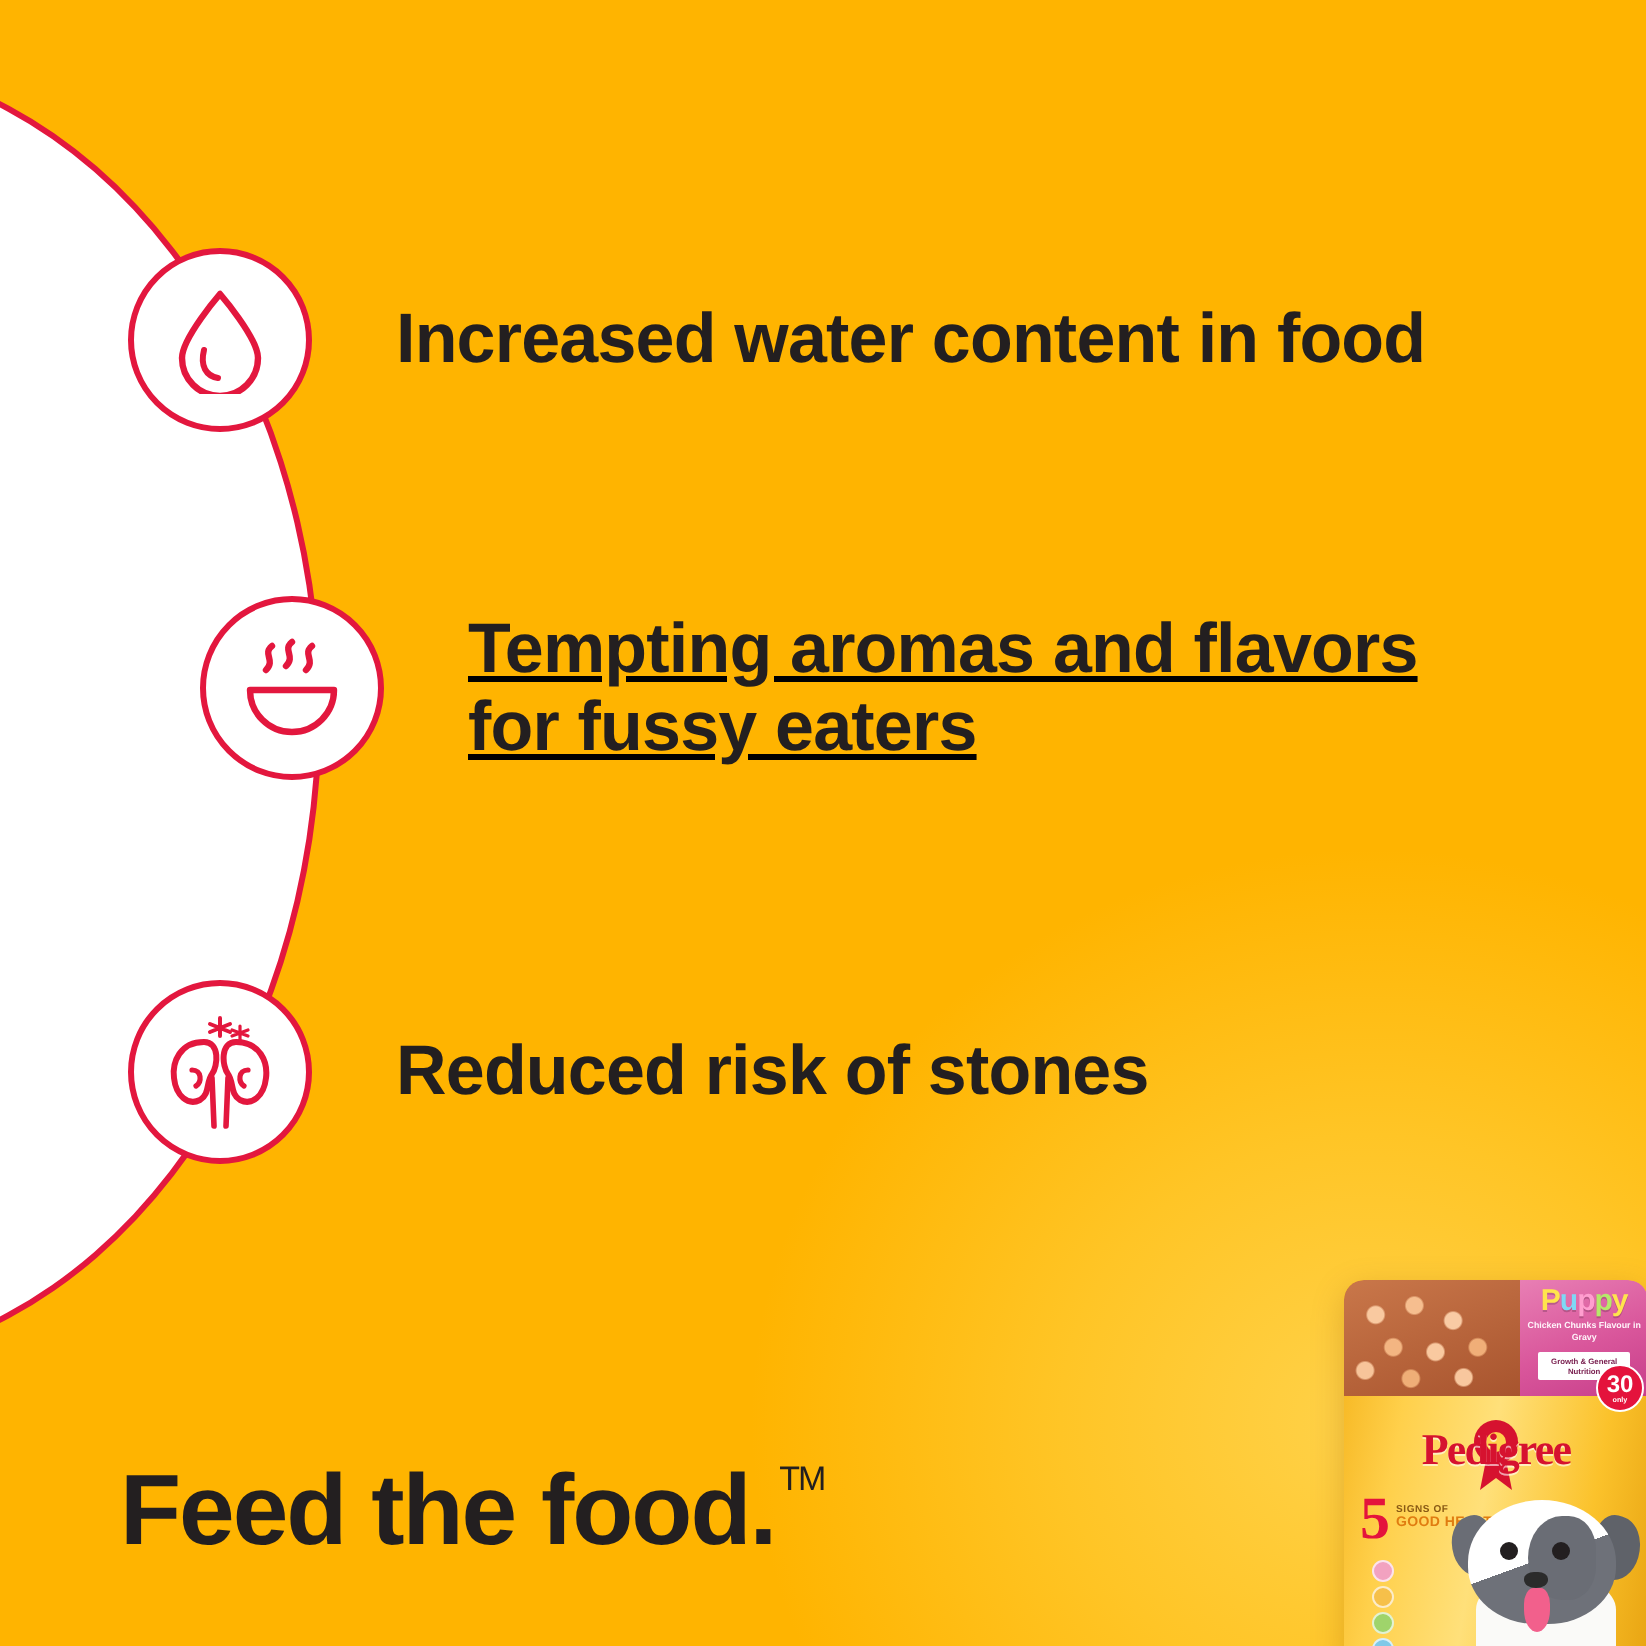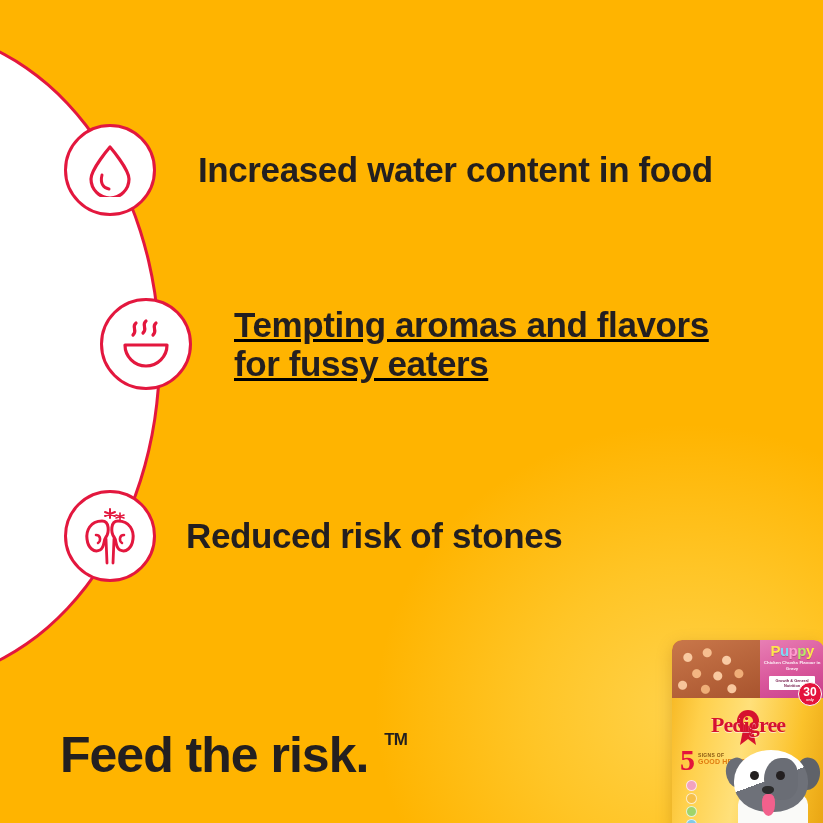"Reduced risk of stones" #f3 .feature-text { margin-left: 30px -> 42px }
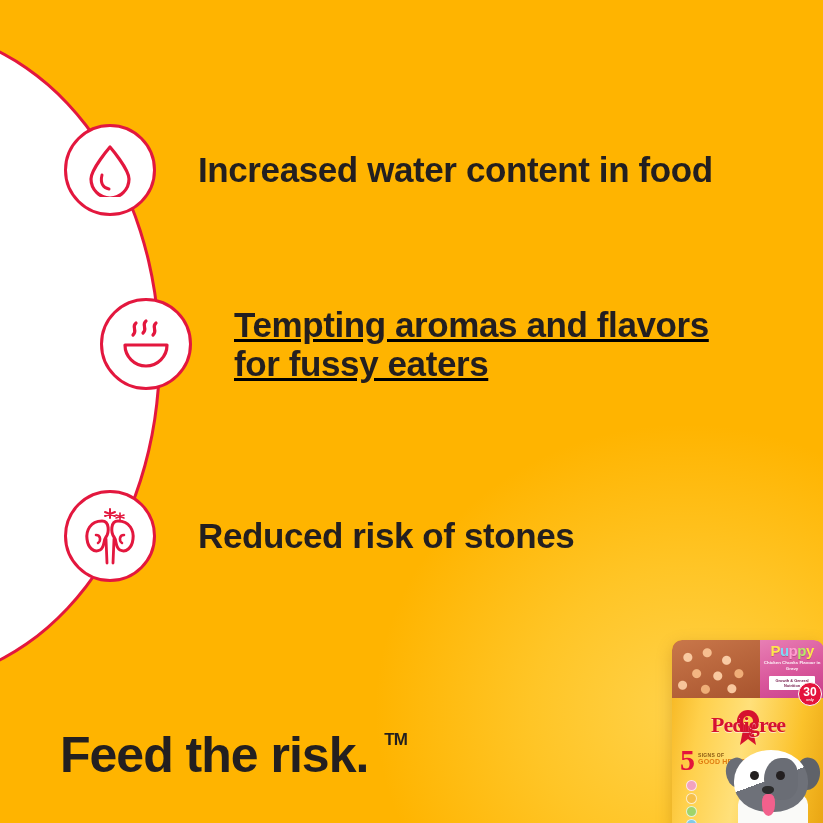"Feed the risk." span { text: risk -> food }
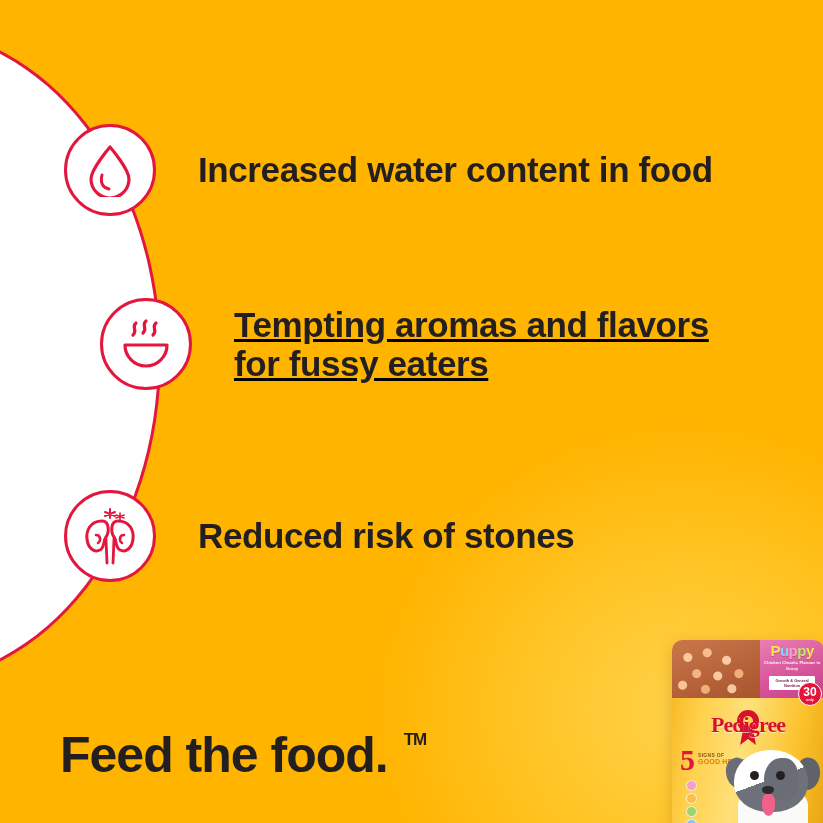"TM" .tagline .tm { font-weight: 700 -> 400; margin-left: 16px -> 2px }
